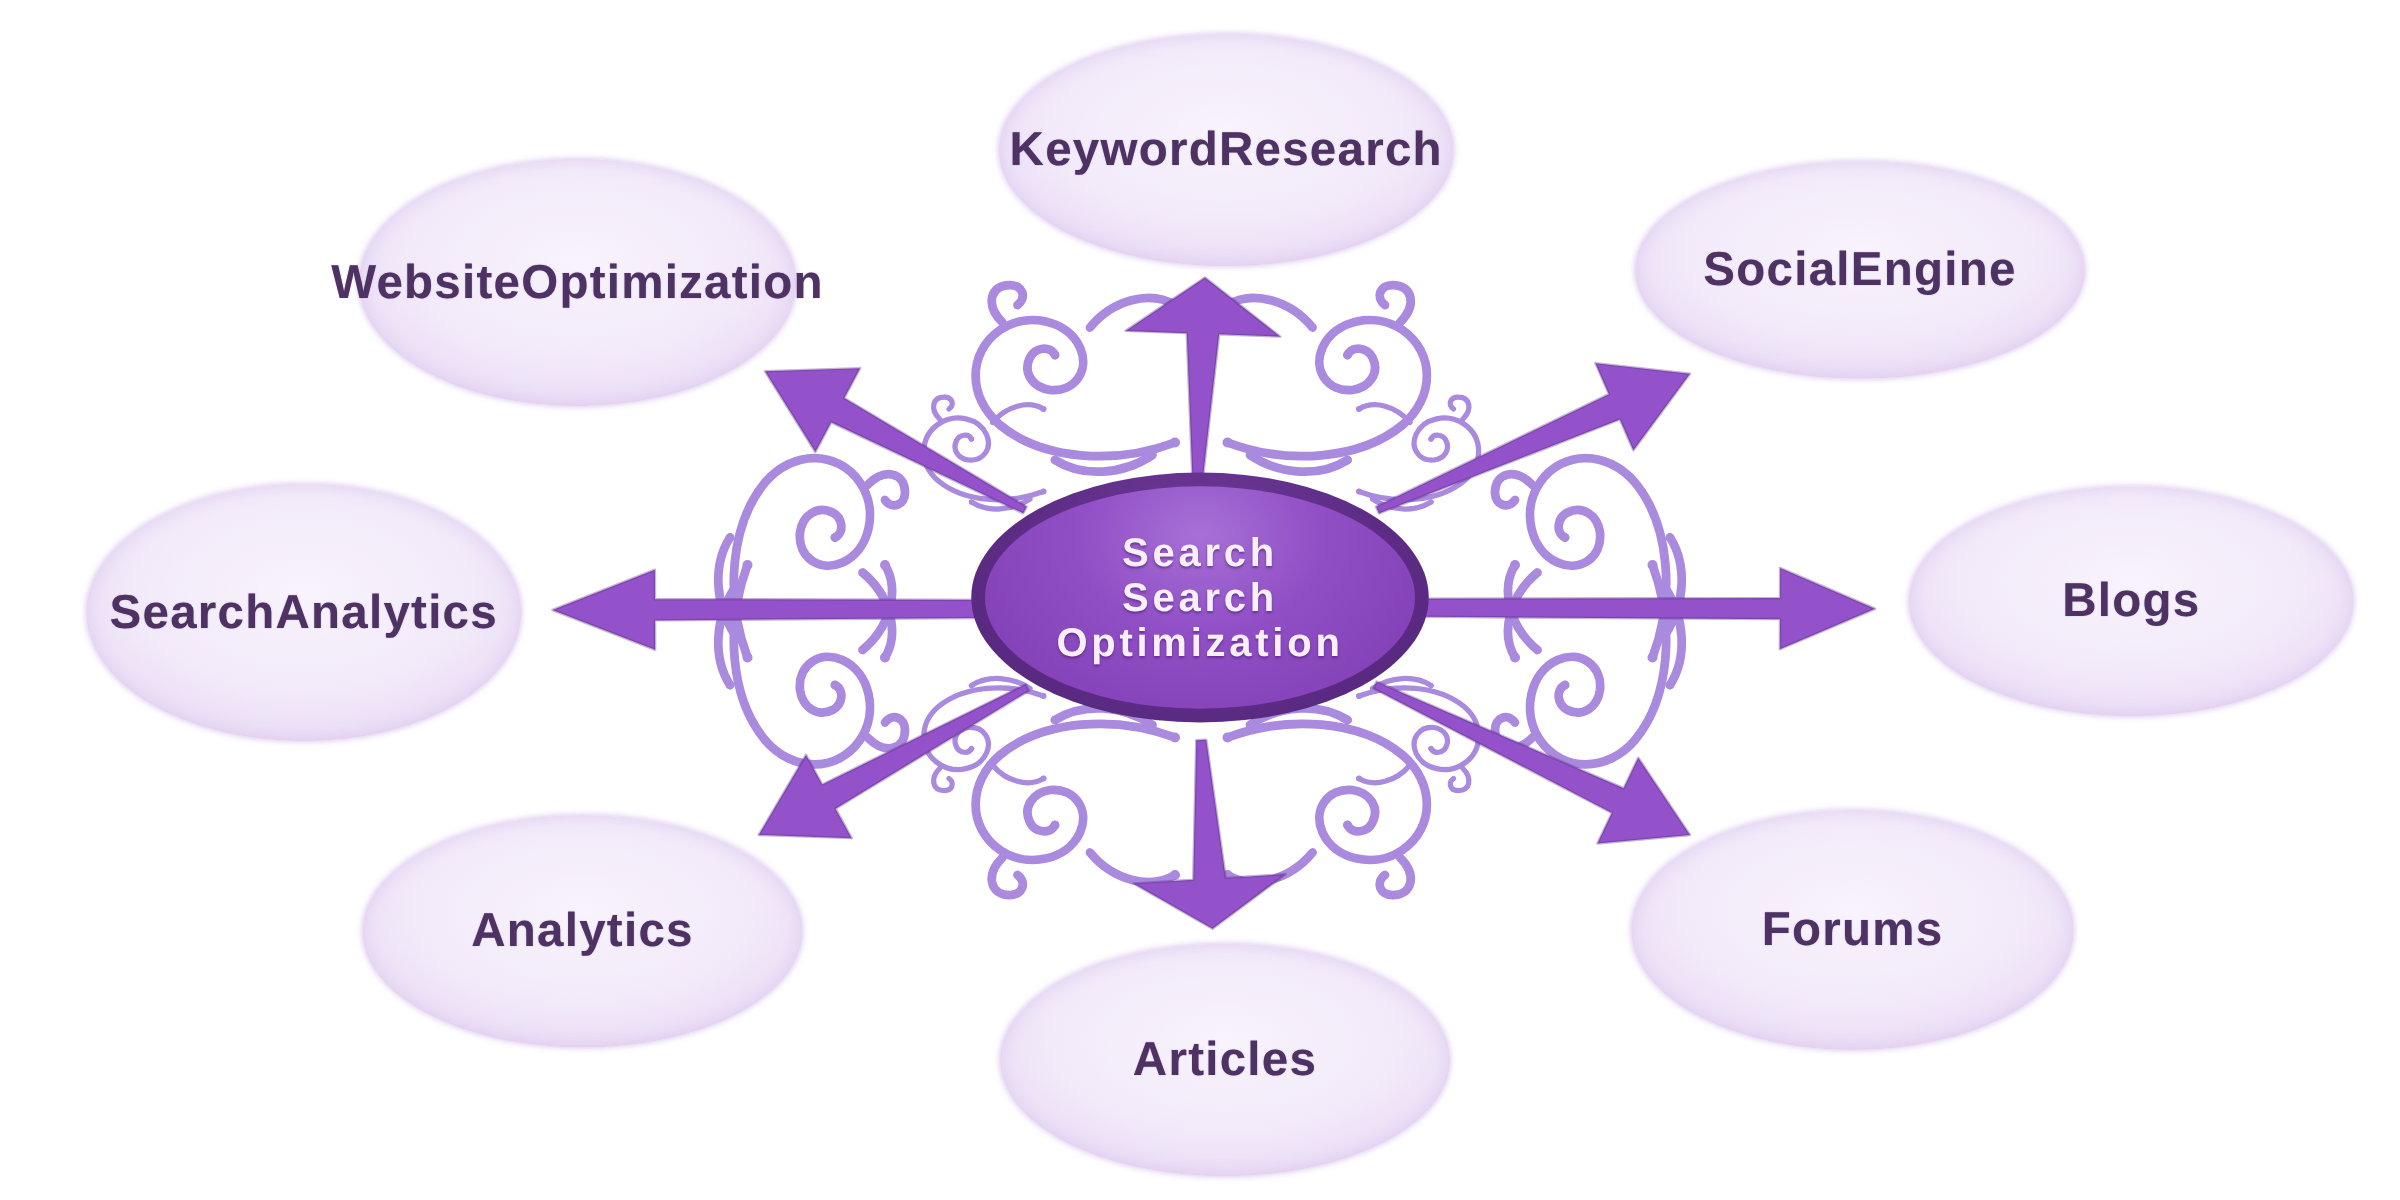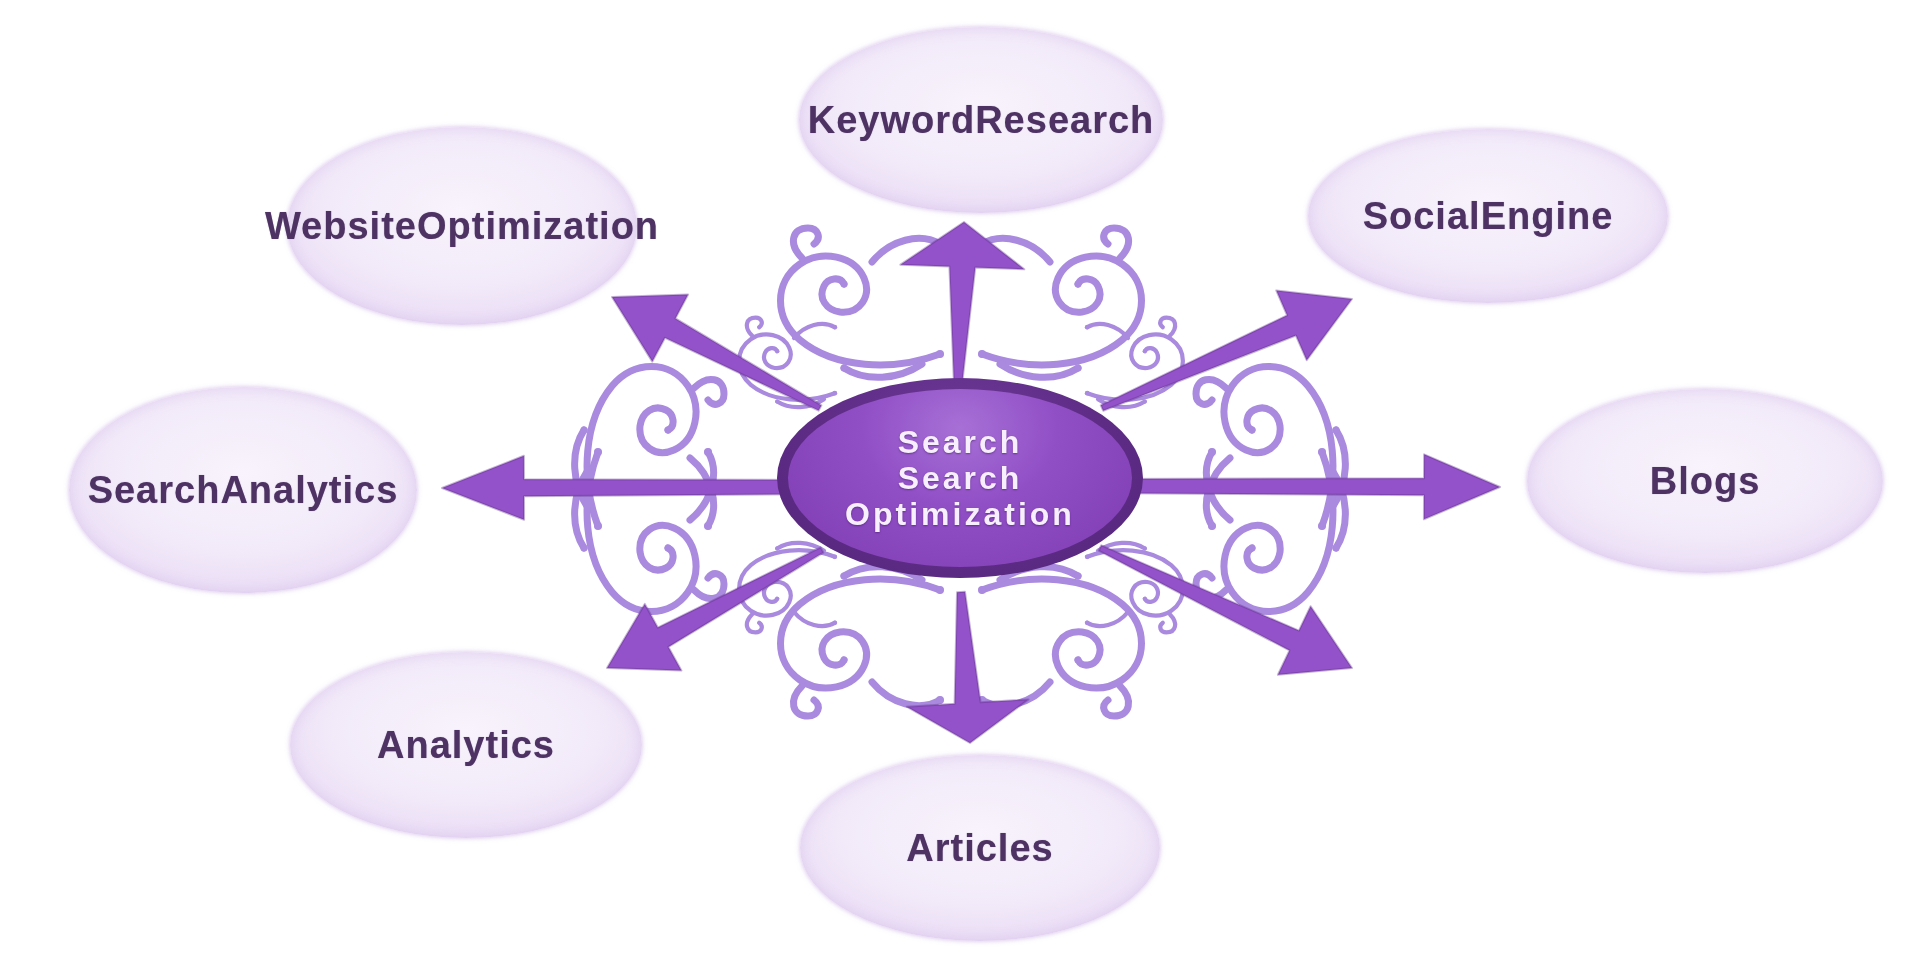"Forums" div.bubble { html: none -> <div> <span>Forums</span> </div> }
